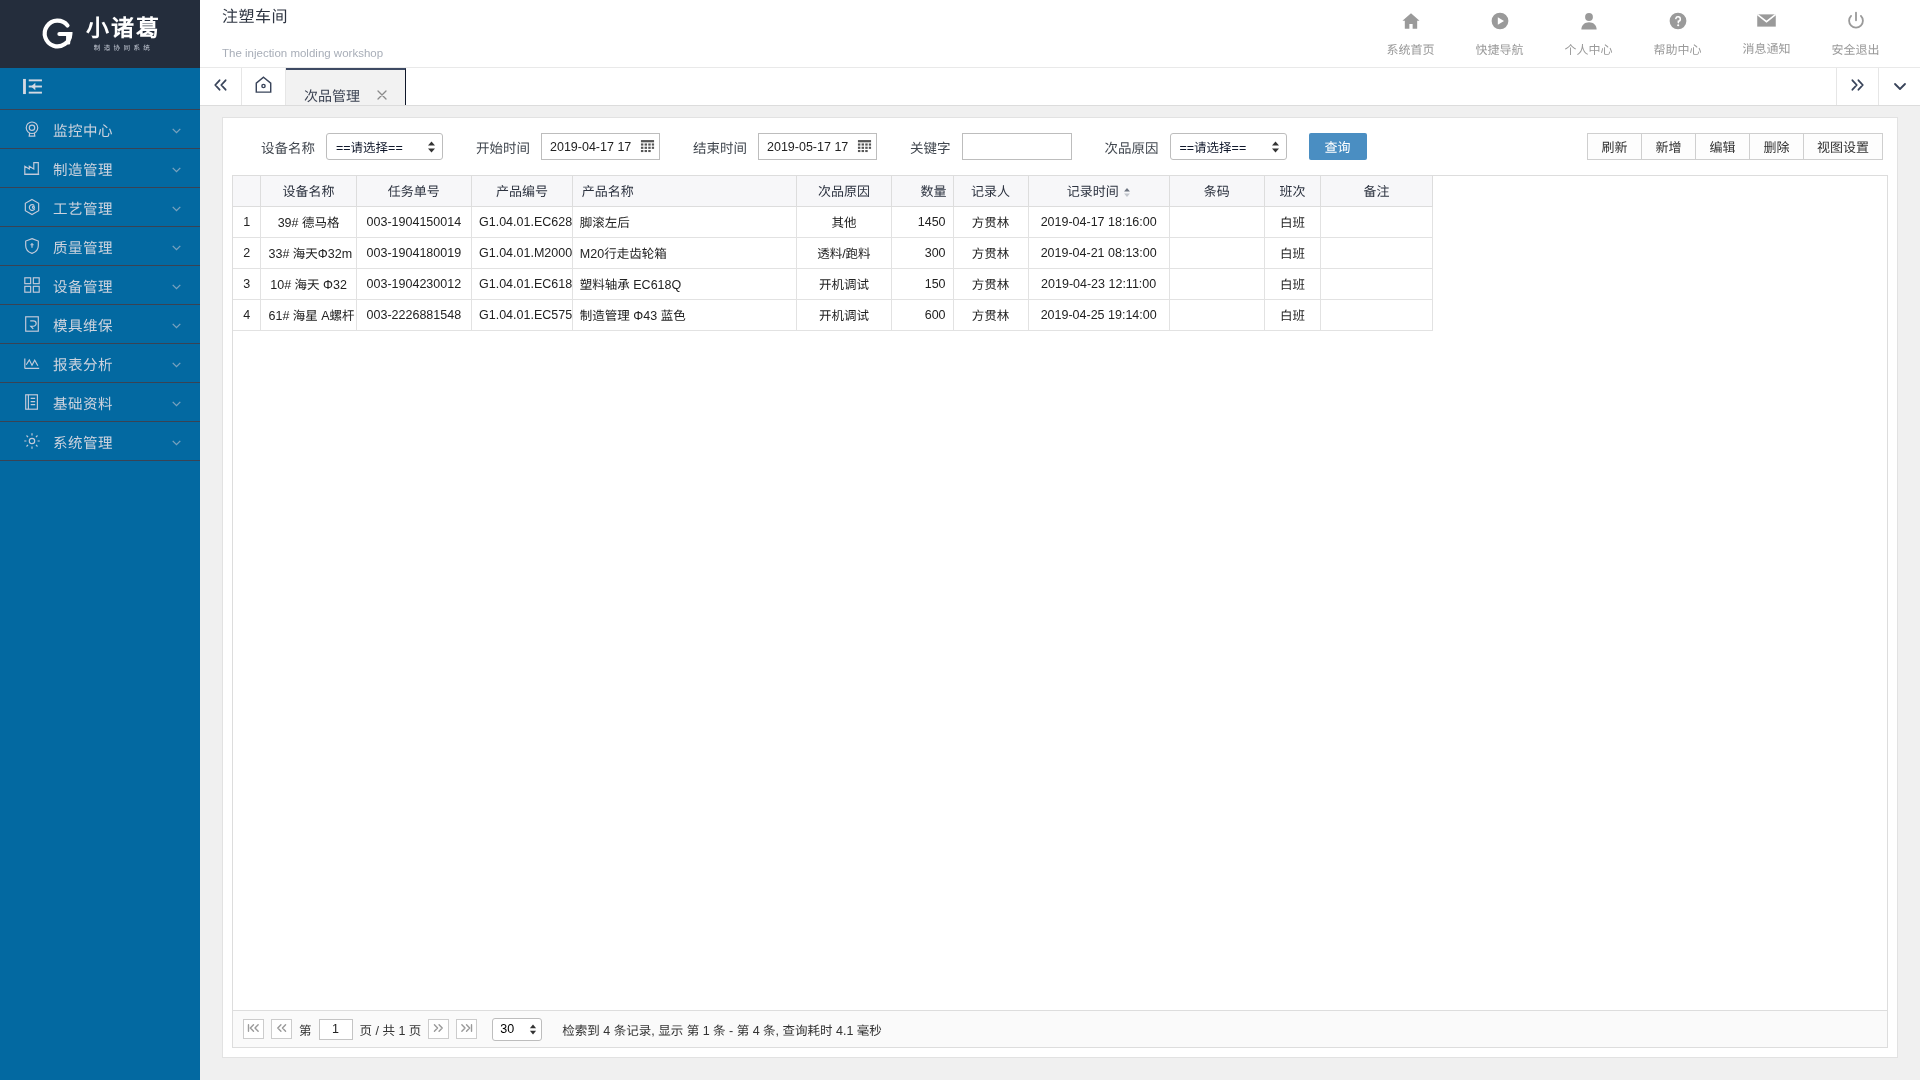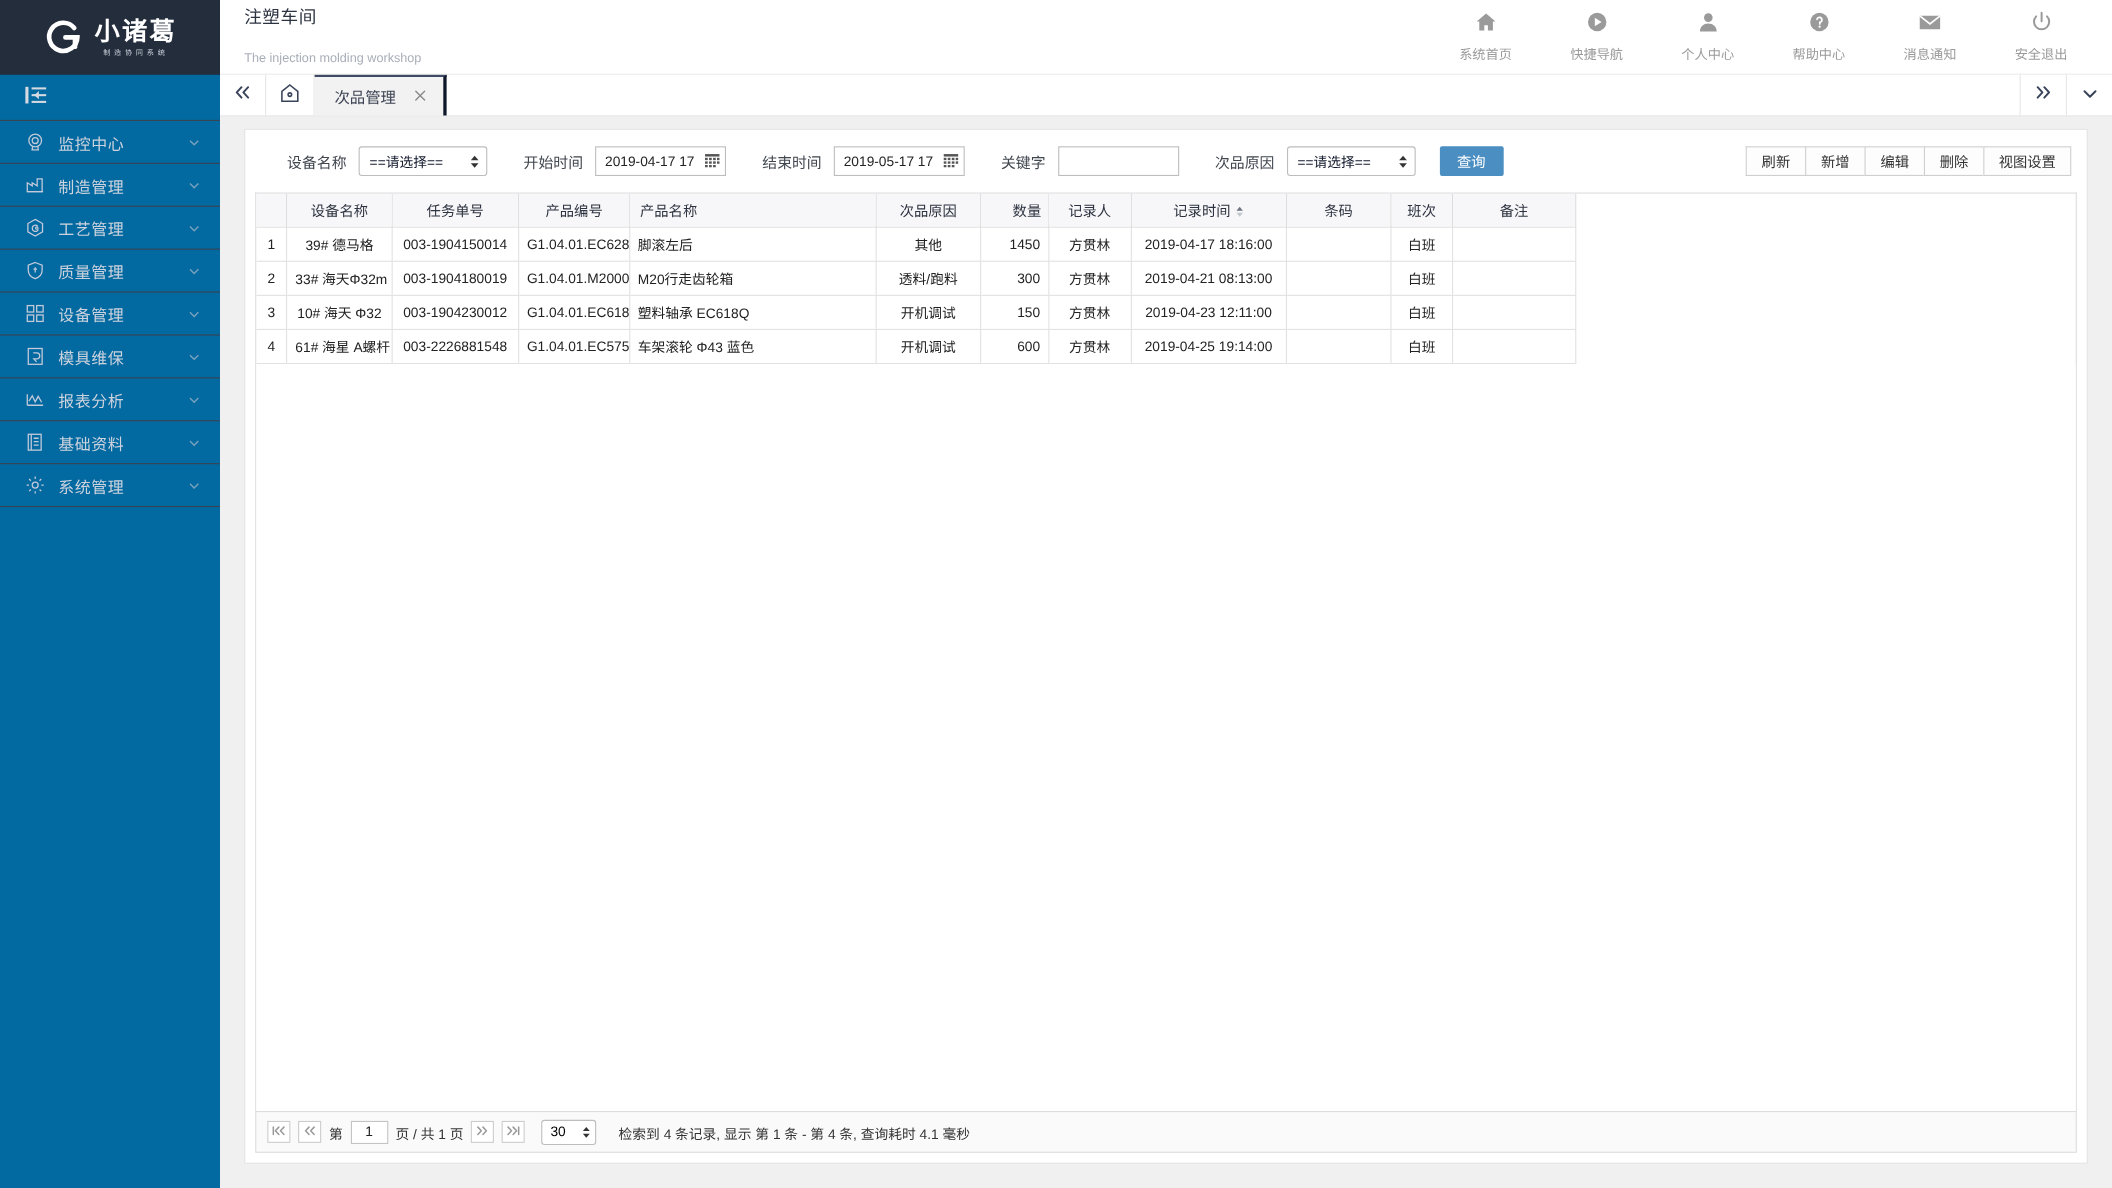"系统首页" .topnav { gap: 16px -> 4px }
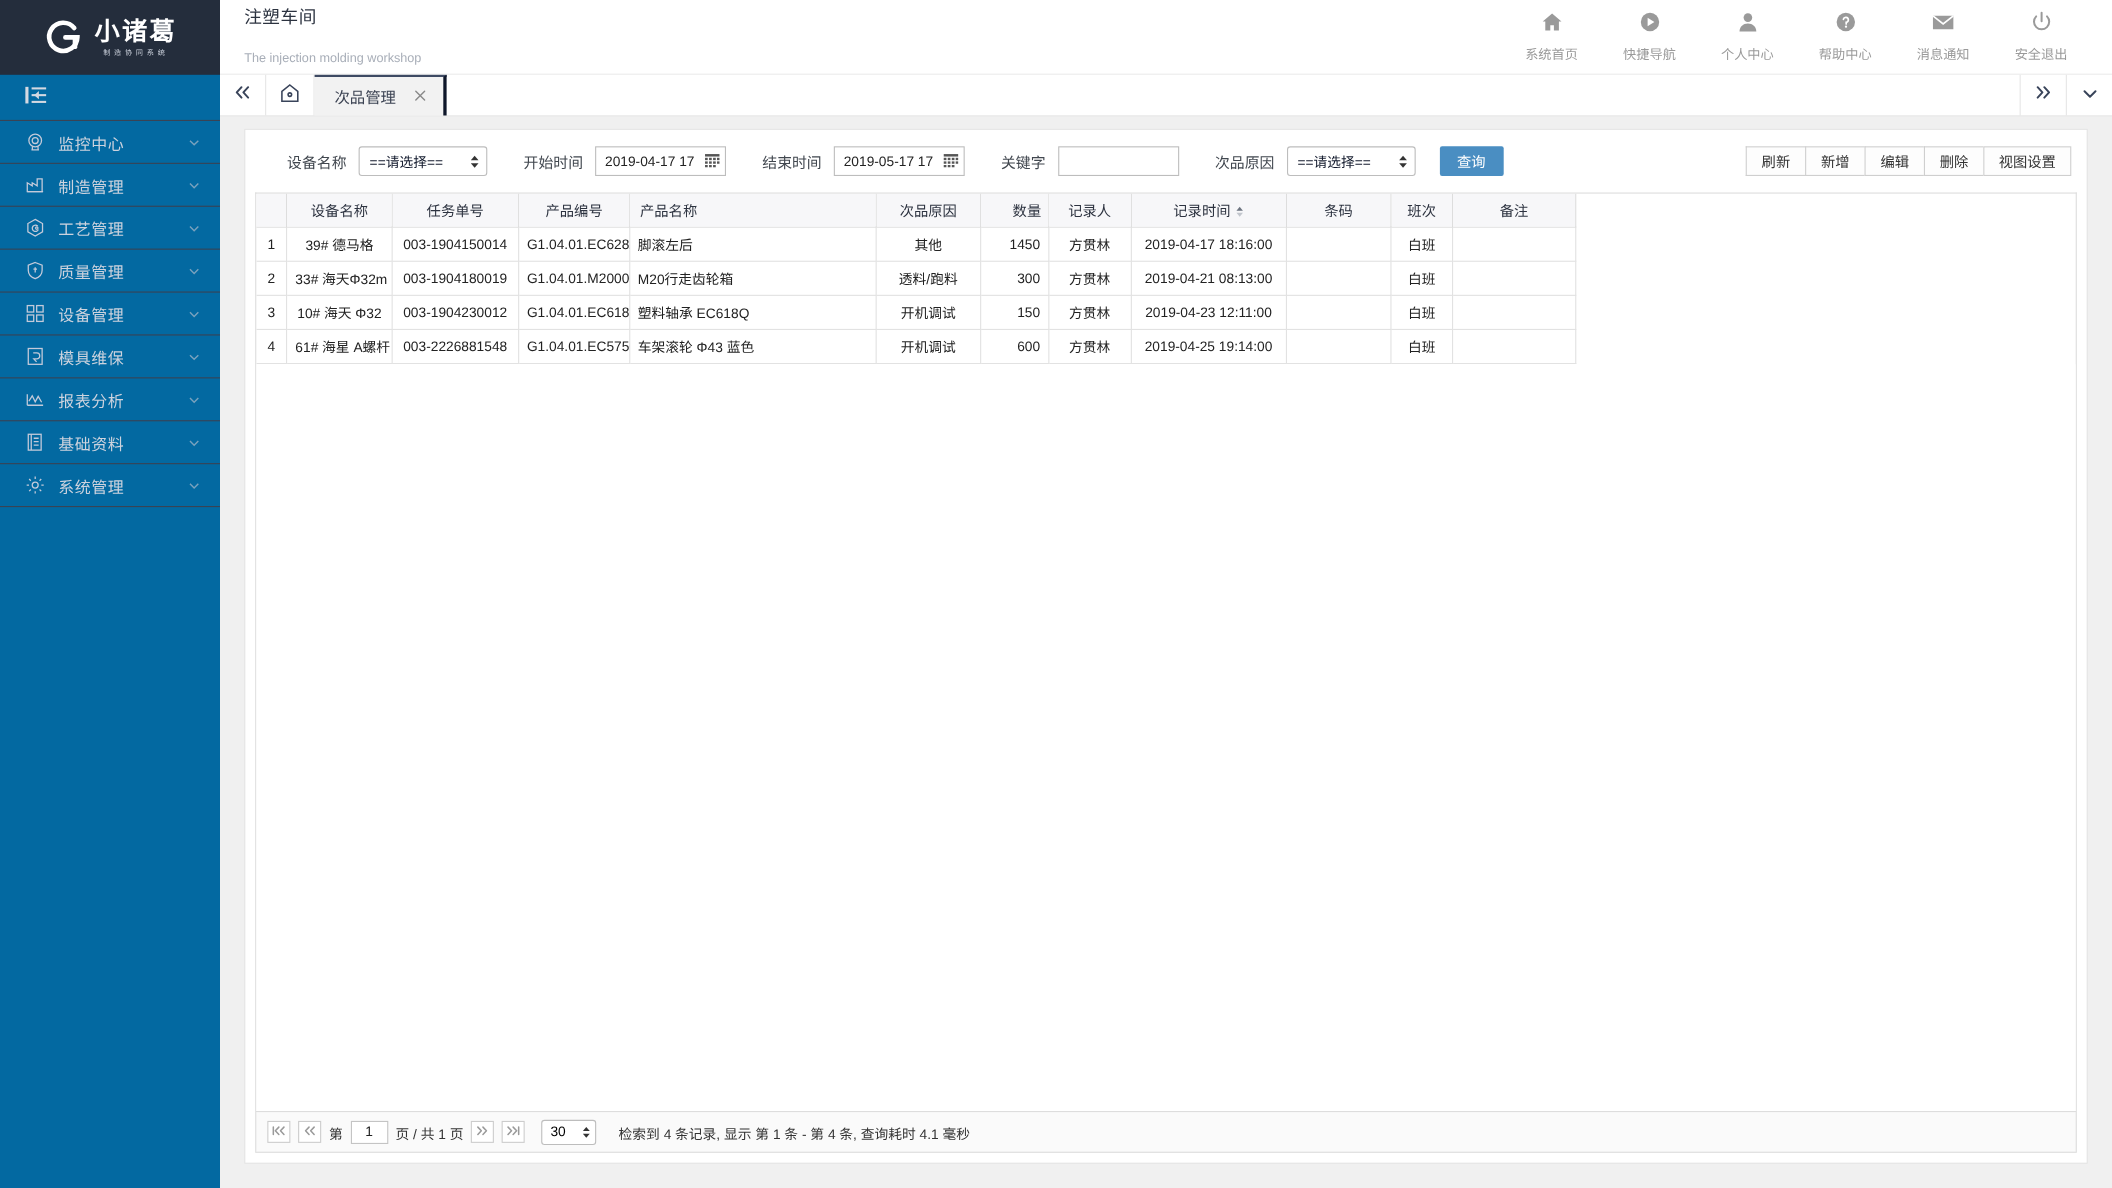"次品管理" .tab { align-items: center -> flex-end; border-right: 3px solid #0f172a -> 1px solid #0f172a; font-family: none -> Liberation Serif, serif }
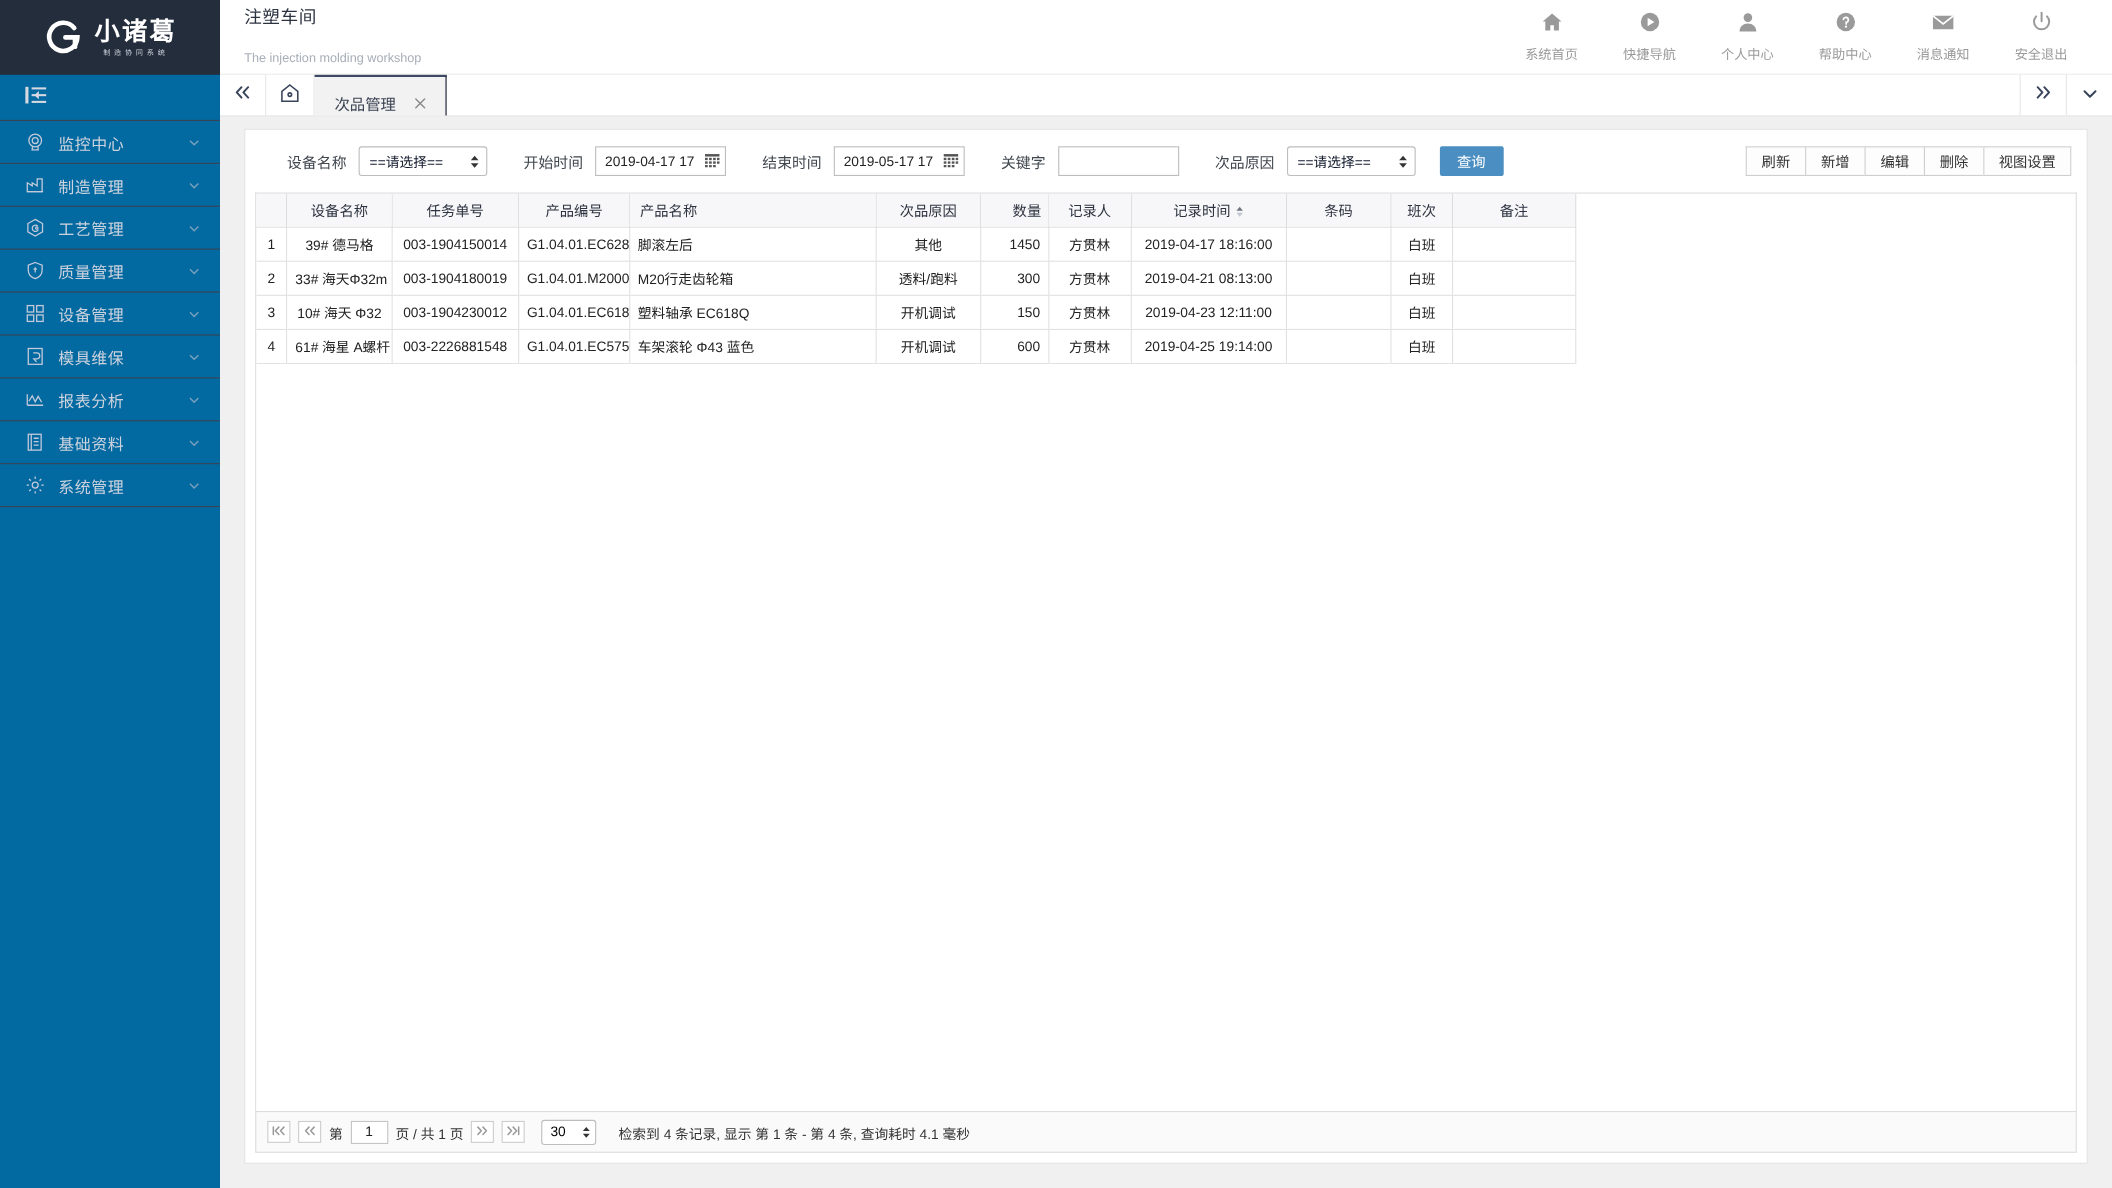"车架滚轮 Φ43 蓝色" td.c-pname { text: 车架滚轮 -> 制造管理 }
